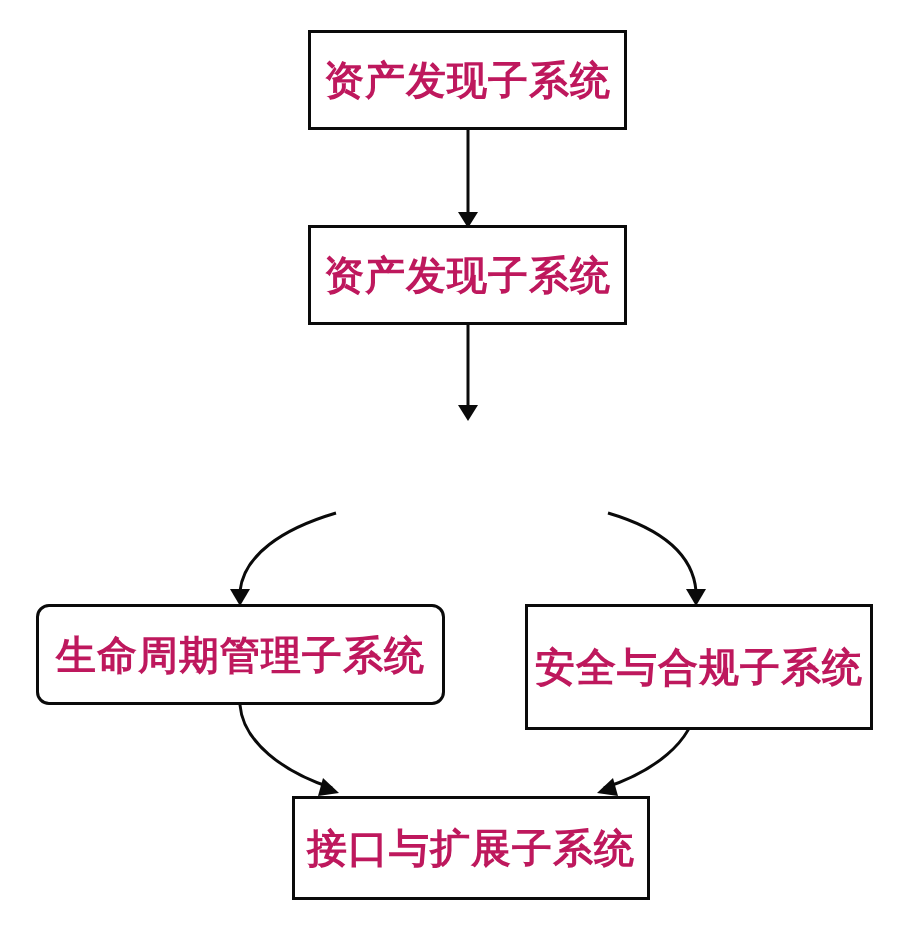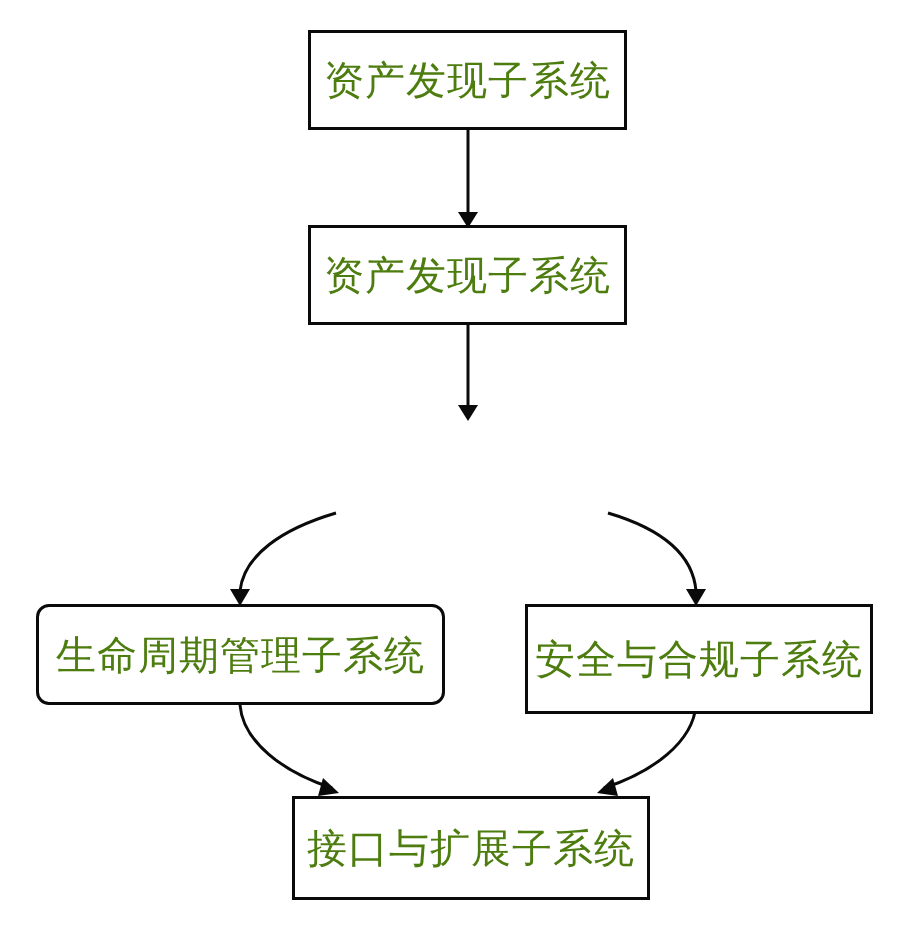"资产发现子系统" .node-label { color: #4d7c0f -> #be185d; font-weight: 400 -> 700 }
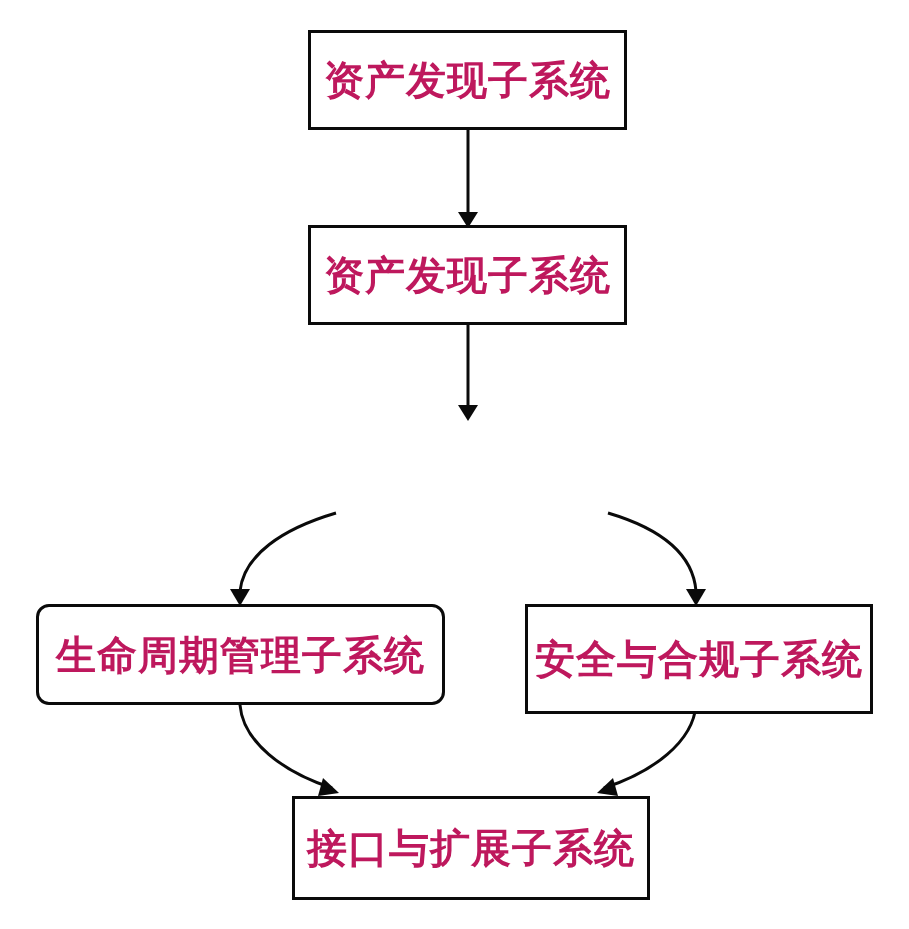"安全与合规子系统" div.node { height: 110px -> 126px }
